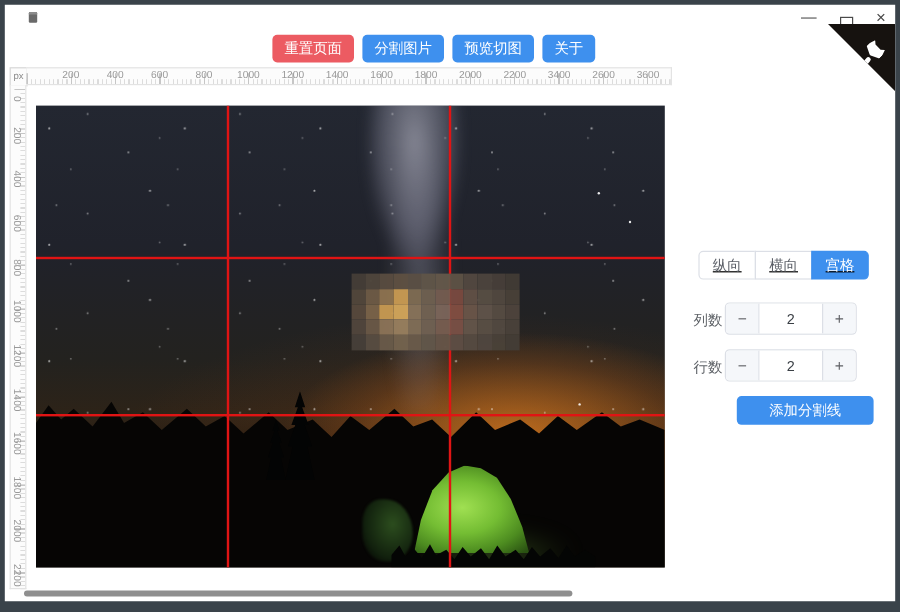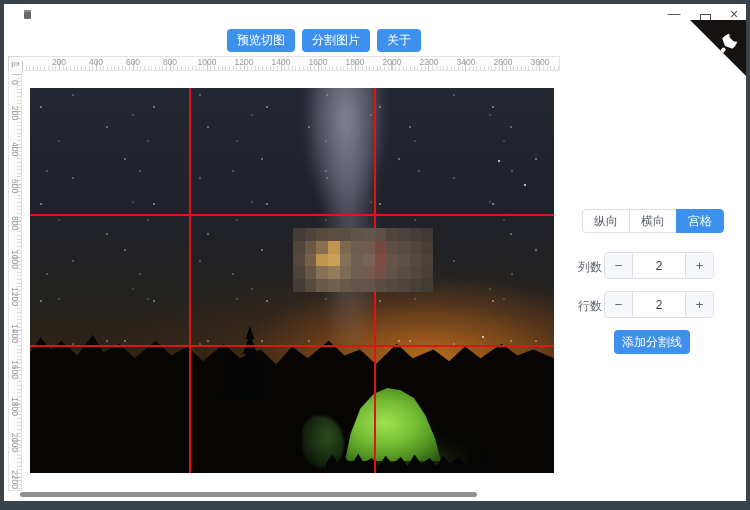"重置页面" button.tbtn { html: none -> <button>重置页面</button> }
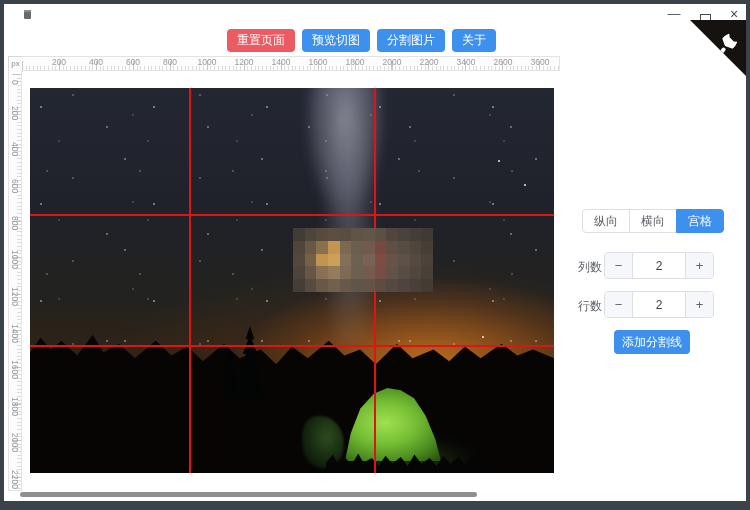"预览切图" button.tbtn { order: before "分割图片" -> after "分割图片" }
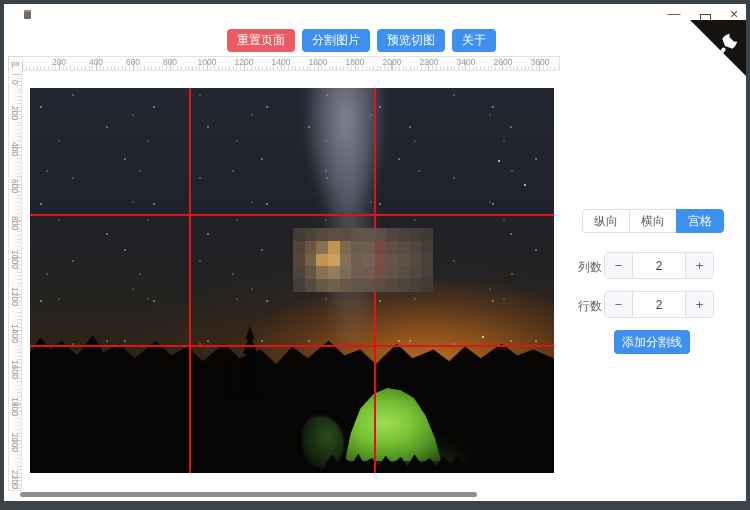"纵向" .tabs { text-decoration: none -> underline }
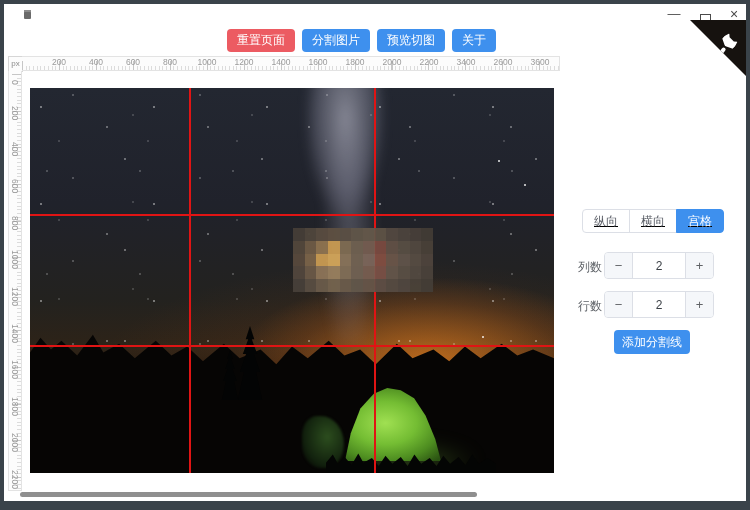"添加分割线" .addbtn { padding: 6px 8px -> 6px 27px }
